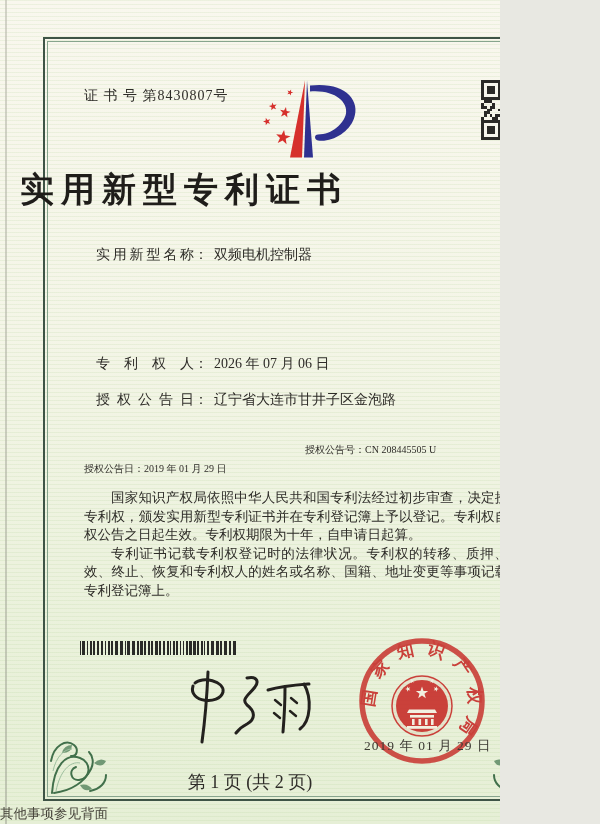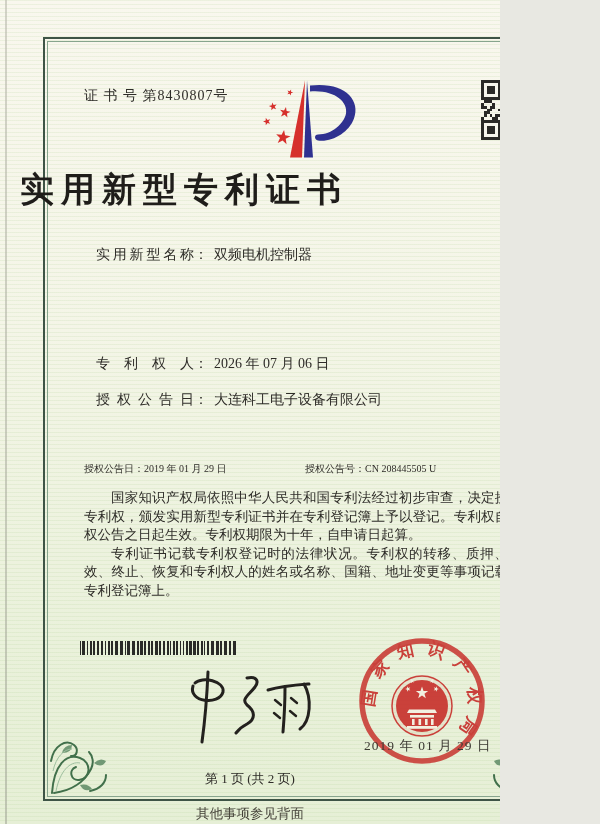"大连科工电子设备有限公司" span.val { text: 大连科工电子设备有限公司 -> 辽宁省大连市甘井子区金泡路 }
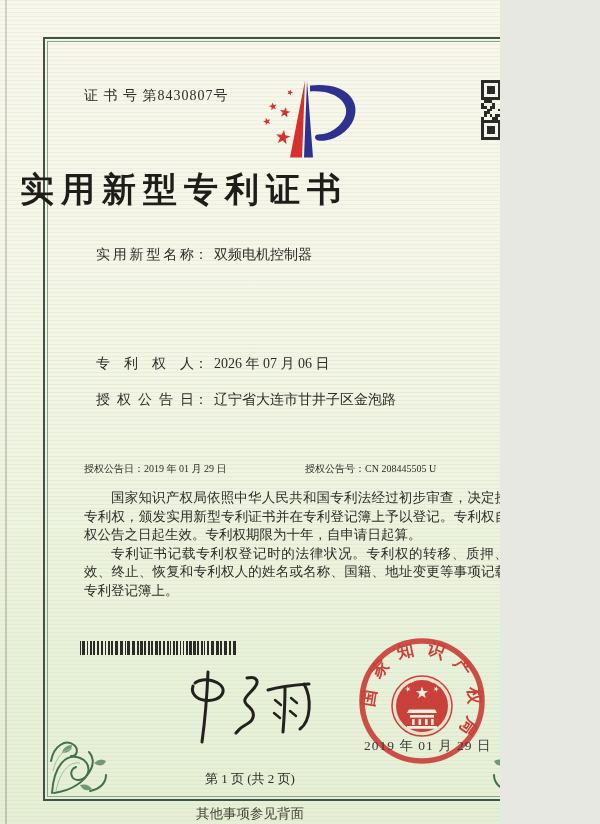"授权公告号：CN 208445505 U" div.row2 { top: 462px -> 443px }
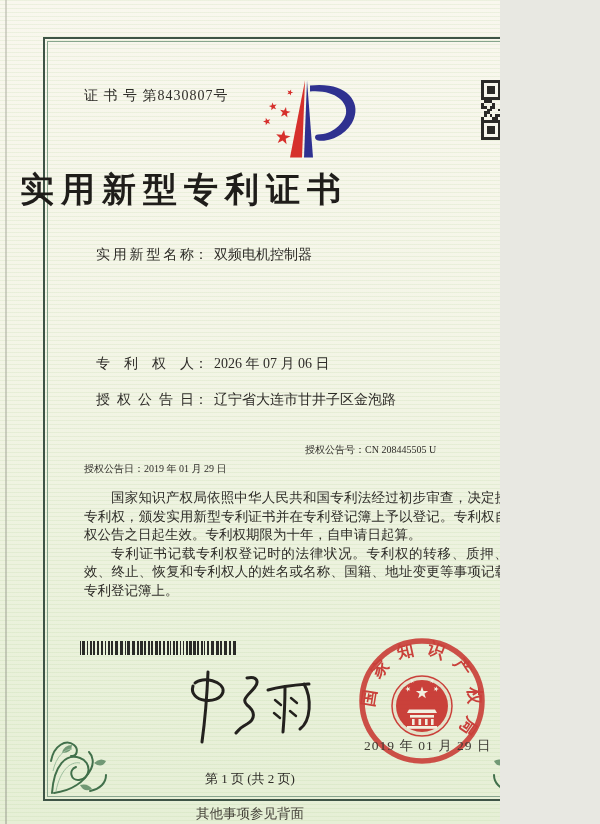"第 1 页 (共 2" .page-num { font-size: 13px -> 18px }
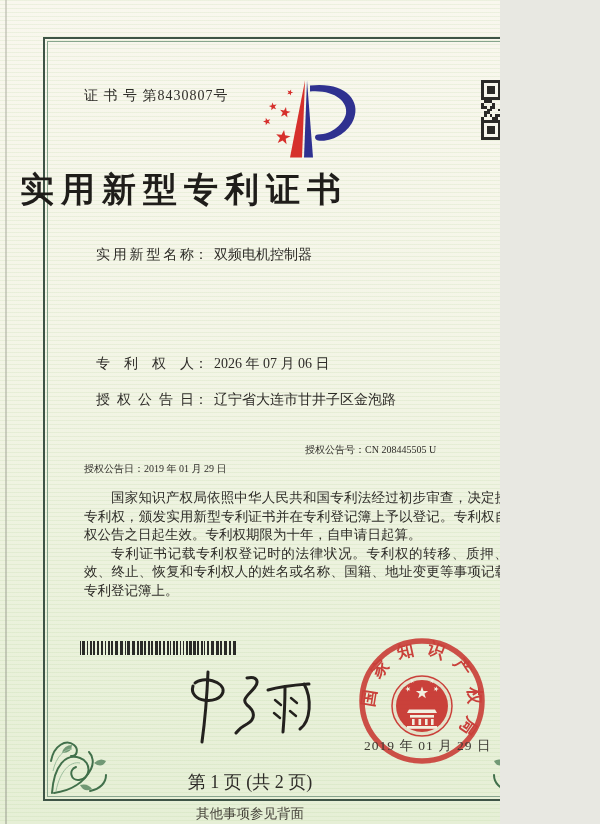"其他事项参见背面" .back-note { text-align: center -> left }
